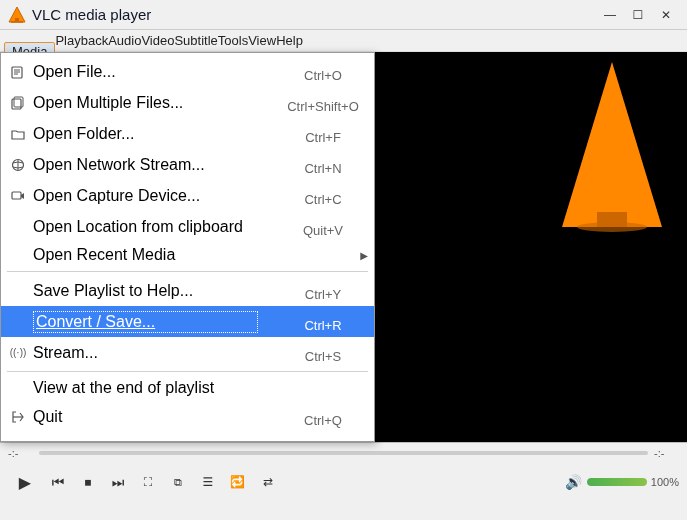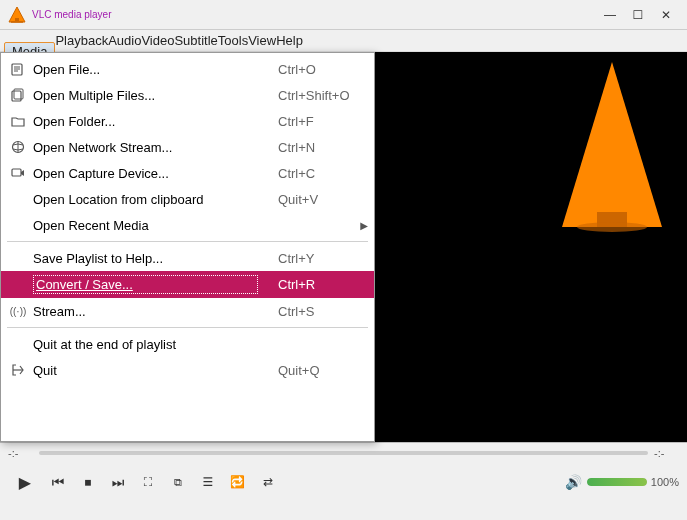"VLC media player" .title-bar-title { color: #a21caf -> #0f172a; font-size: 10px -> 15px }
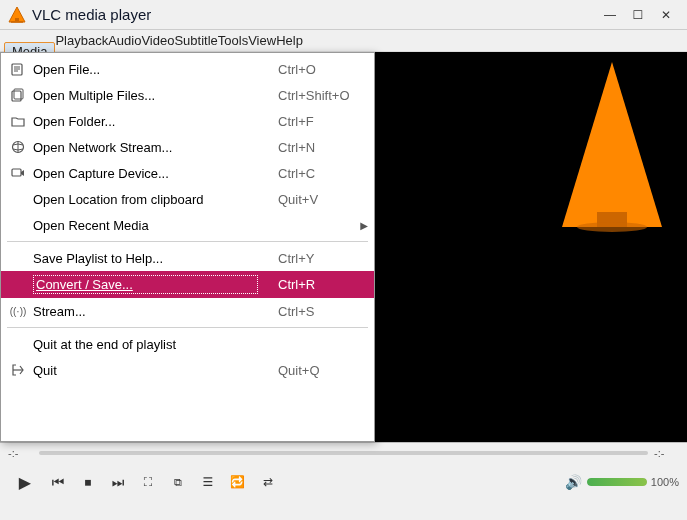"Open File..." .menu-item .item-label { font-size: 13px -> 16px }
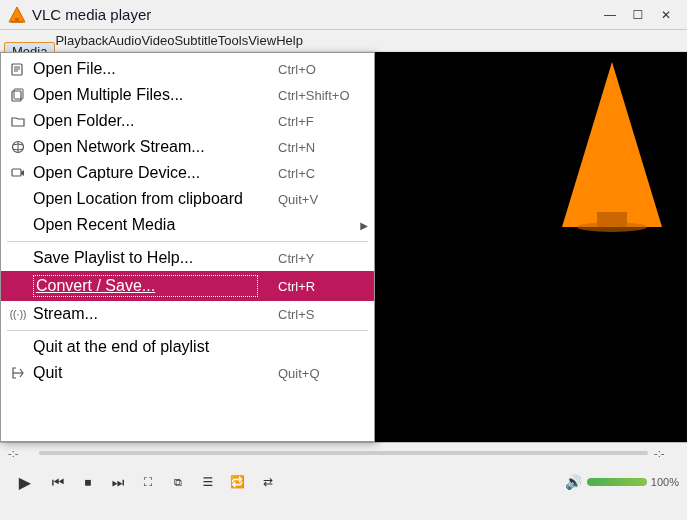"Ctrl+O" .menu-item .item-shortcut { margin-top: none -> 8px; text-align: left -> center }
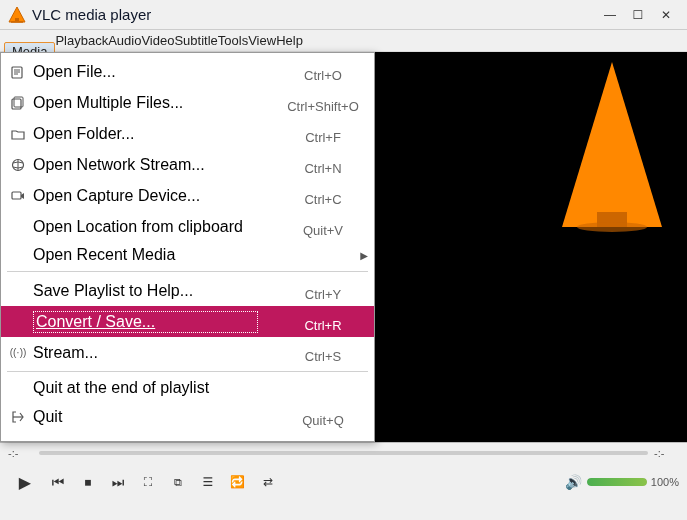"Convert / Save..." .menu-item.convert-save { background: #be185d -> #3b82f6 }
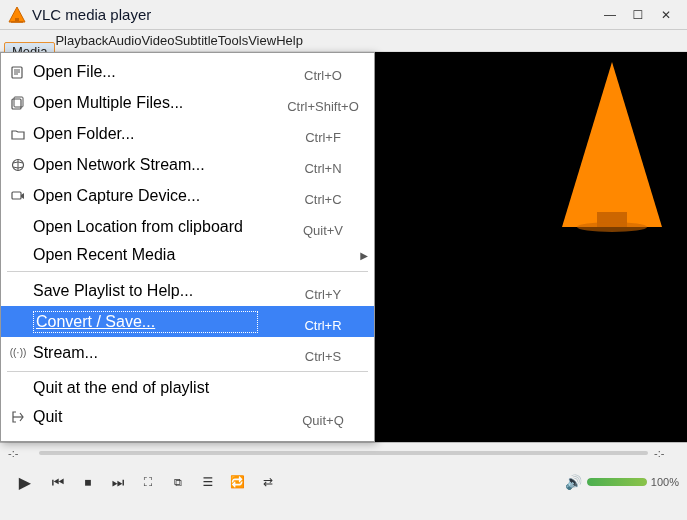"Quit at the end of" span.item-label { text: Quit -> View }
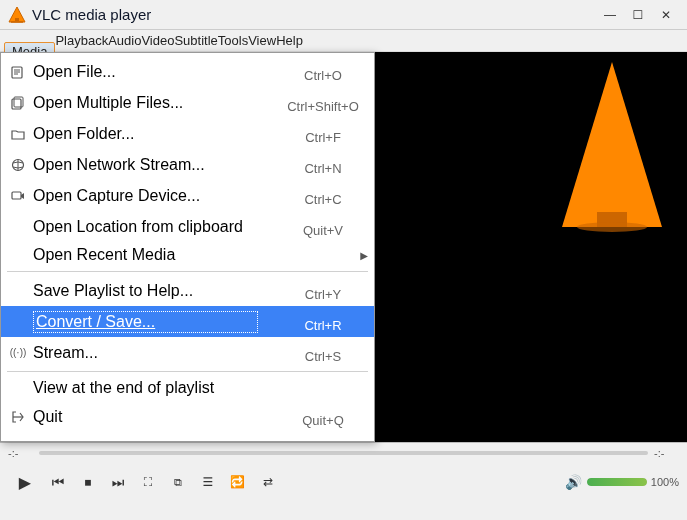"Quit+Q" span.item-shortcut { text: Quit+Q -> Ctrl+Q }
